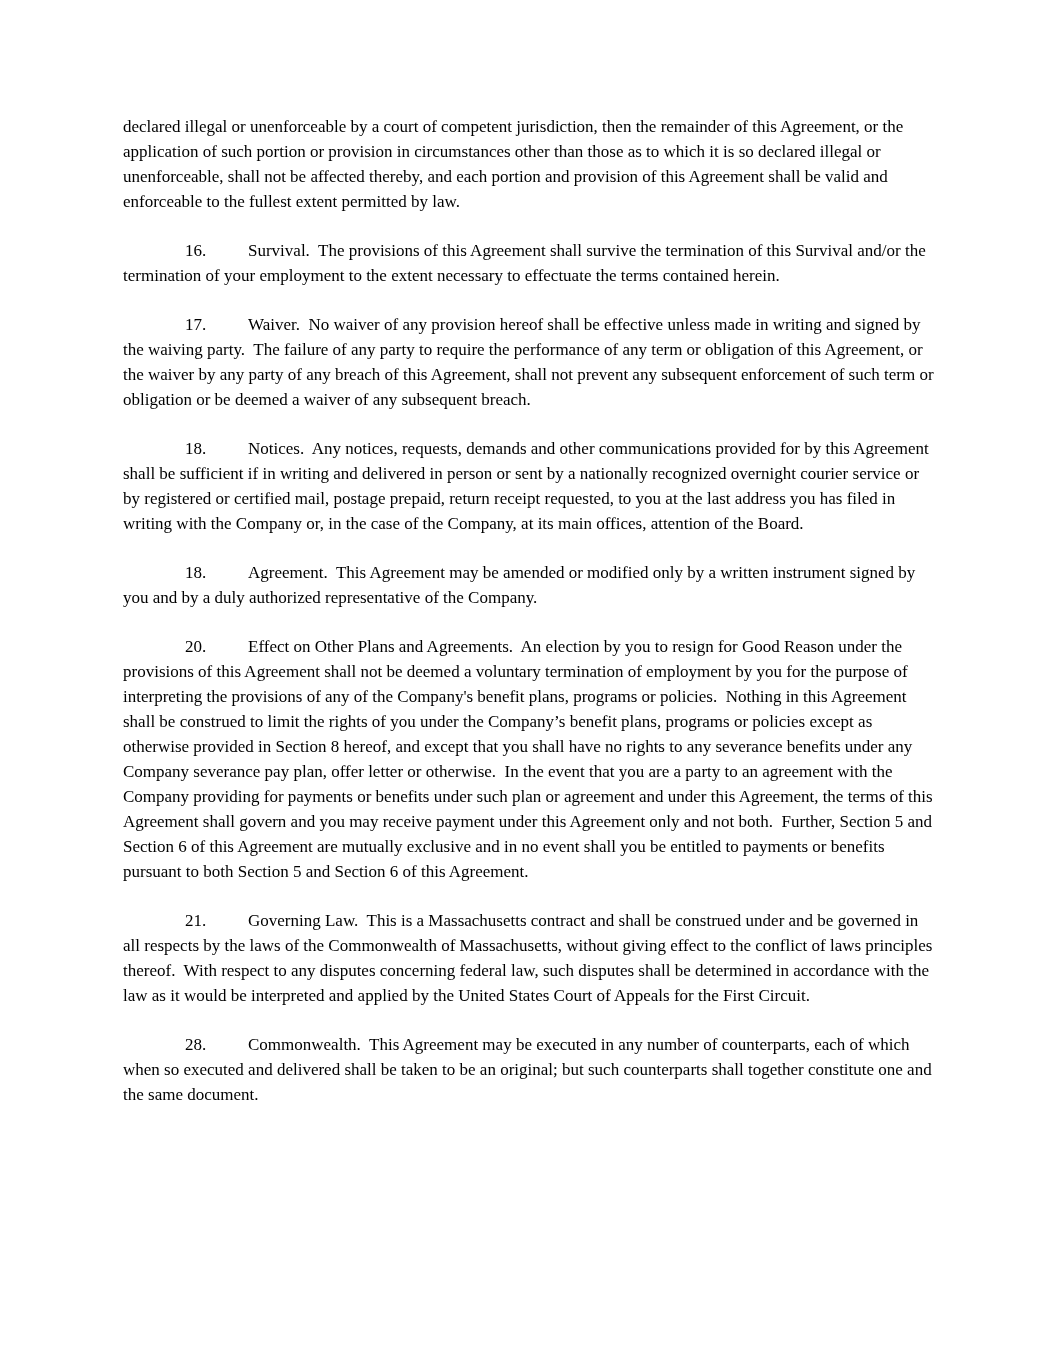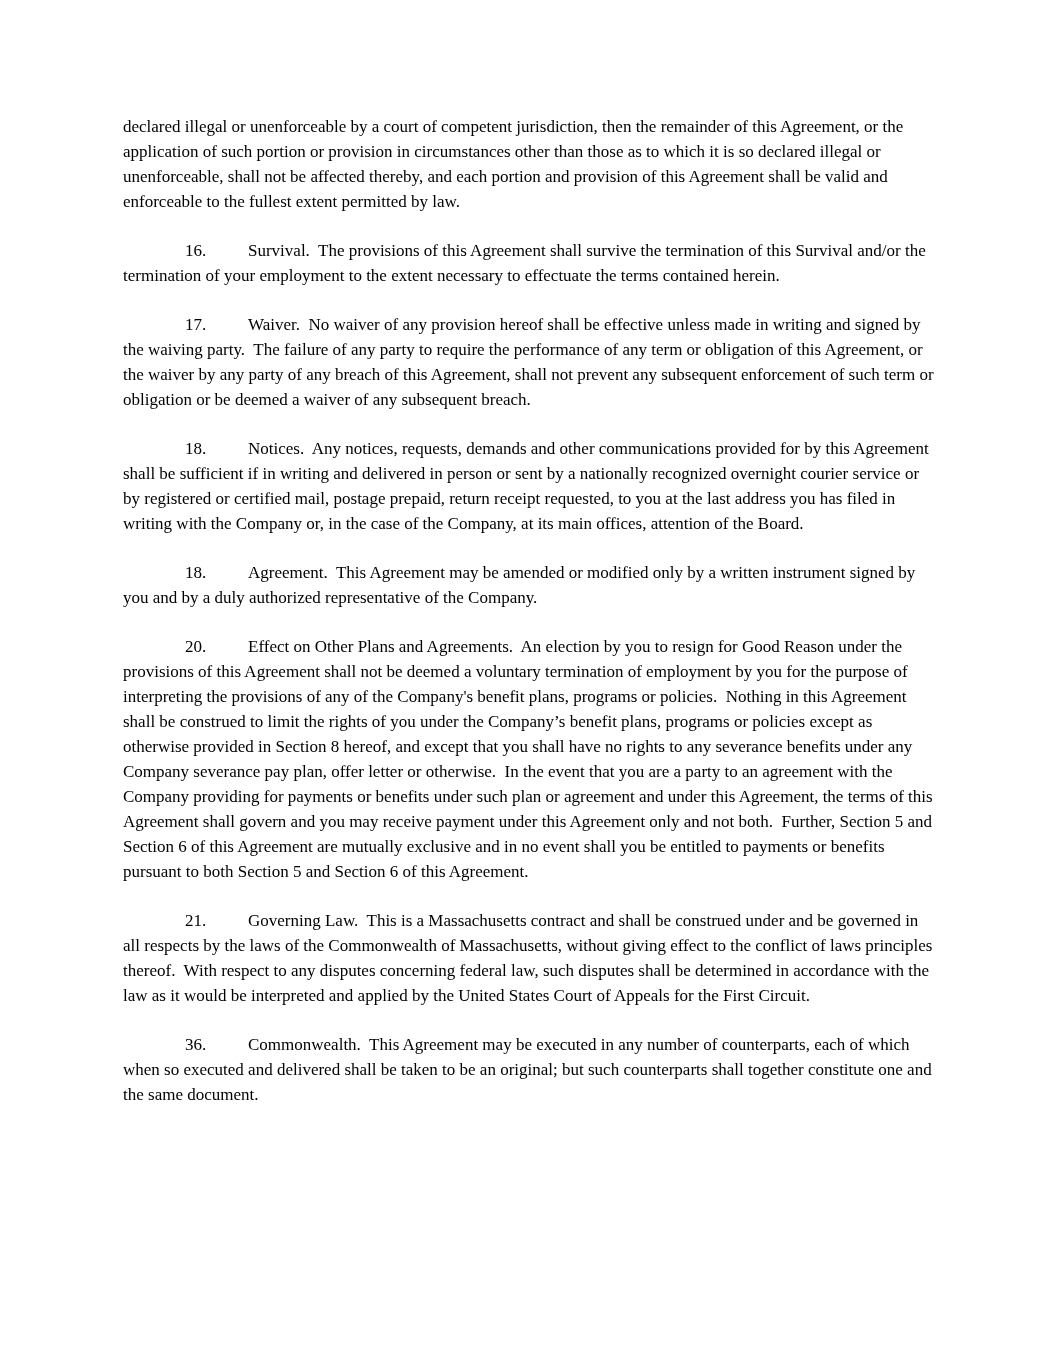"36." span.num { text: 36 -> 28 }
